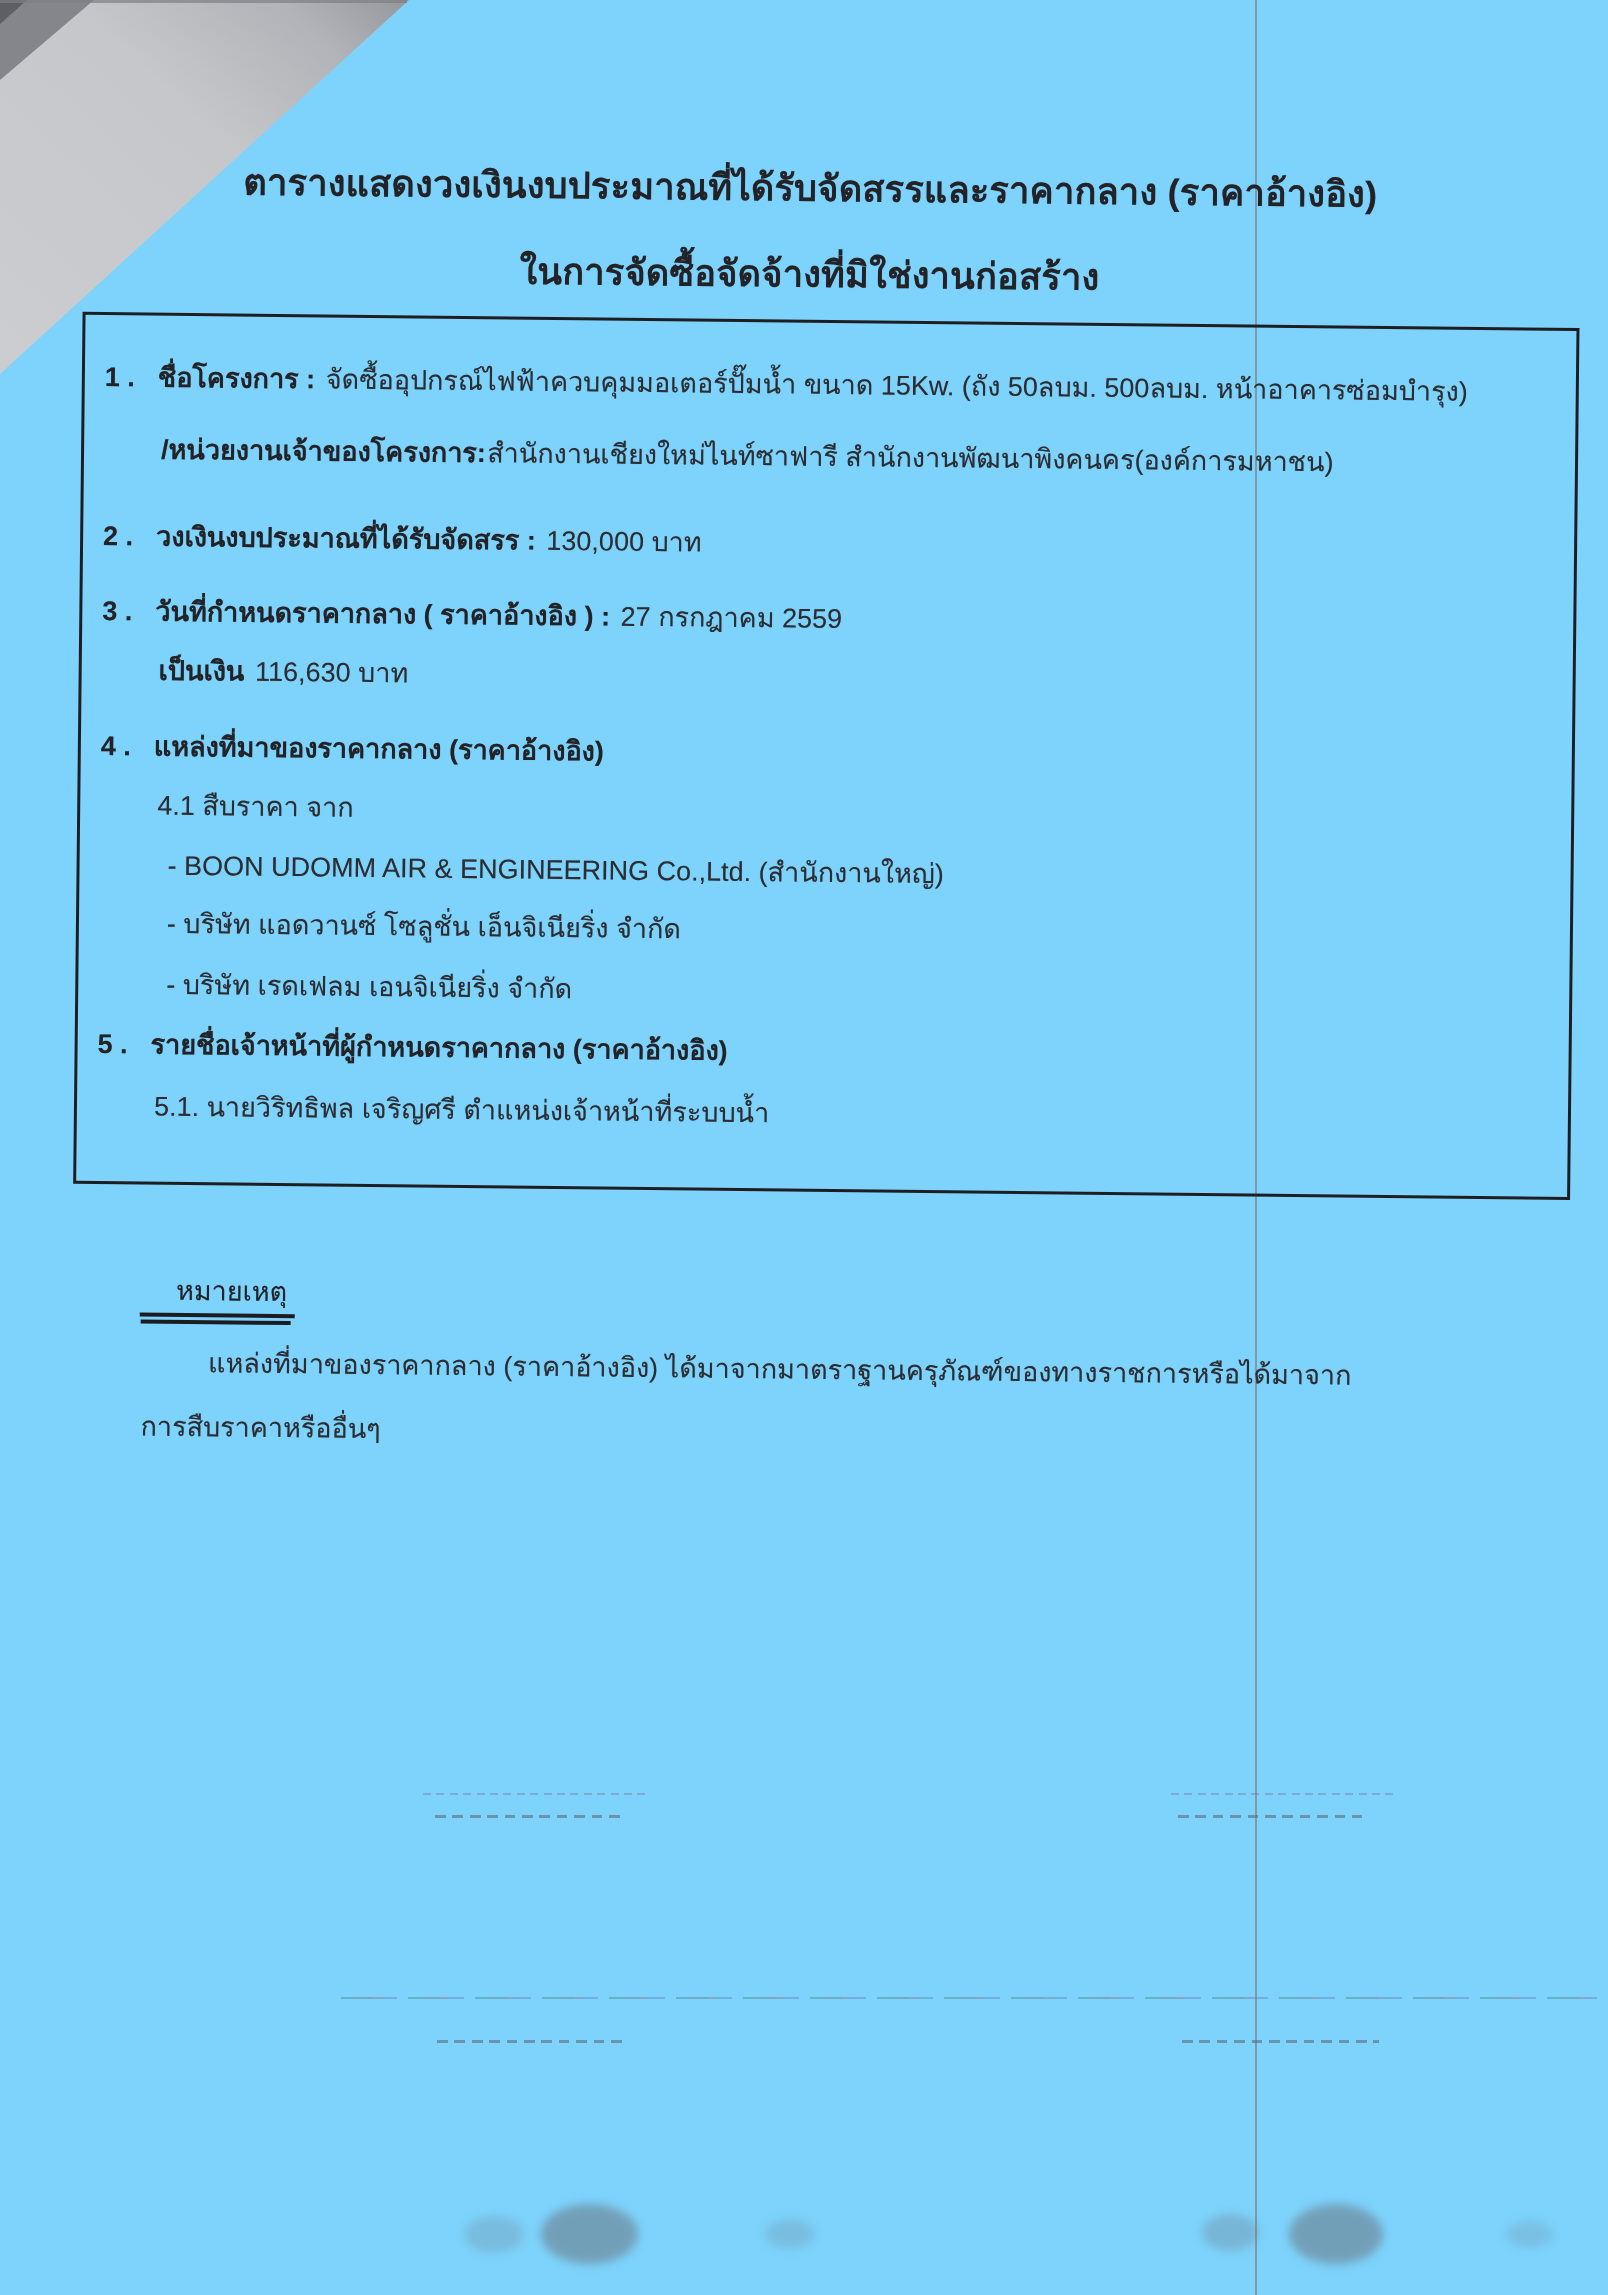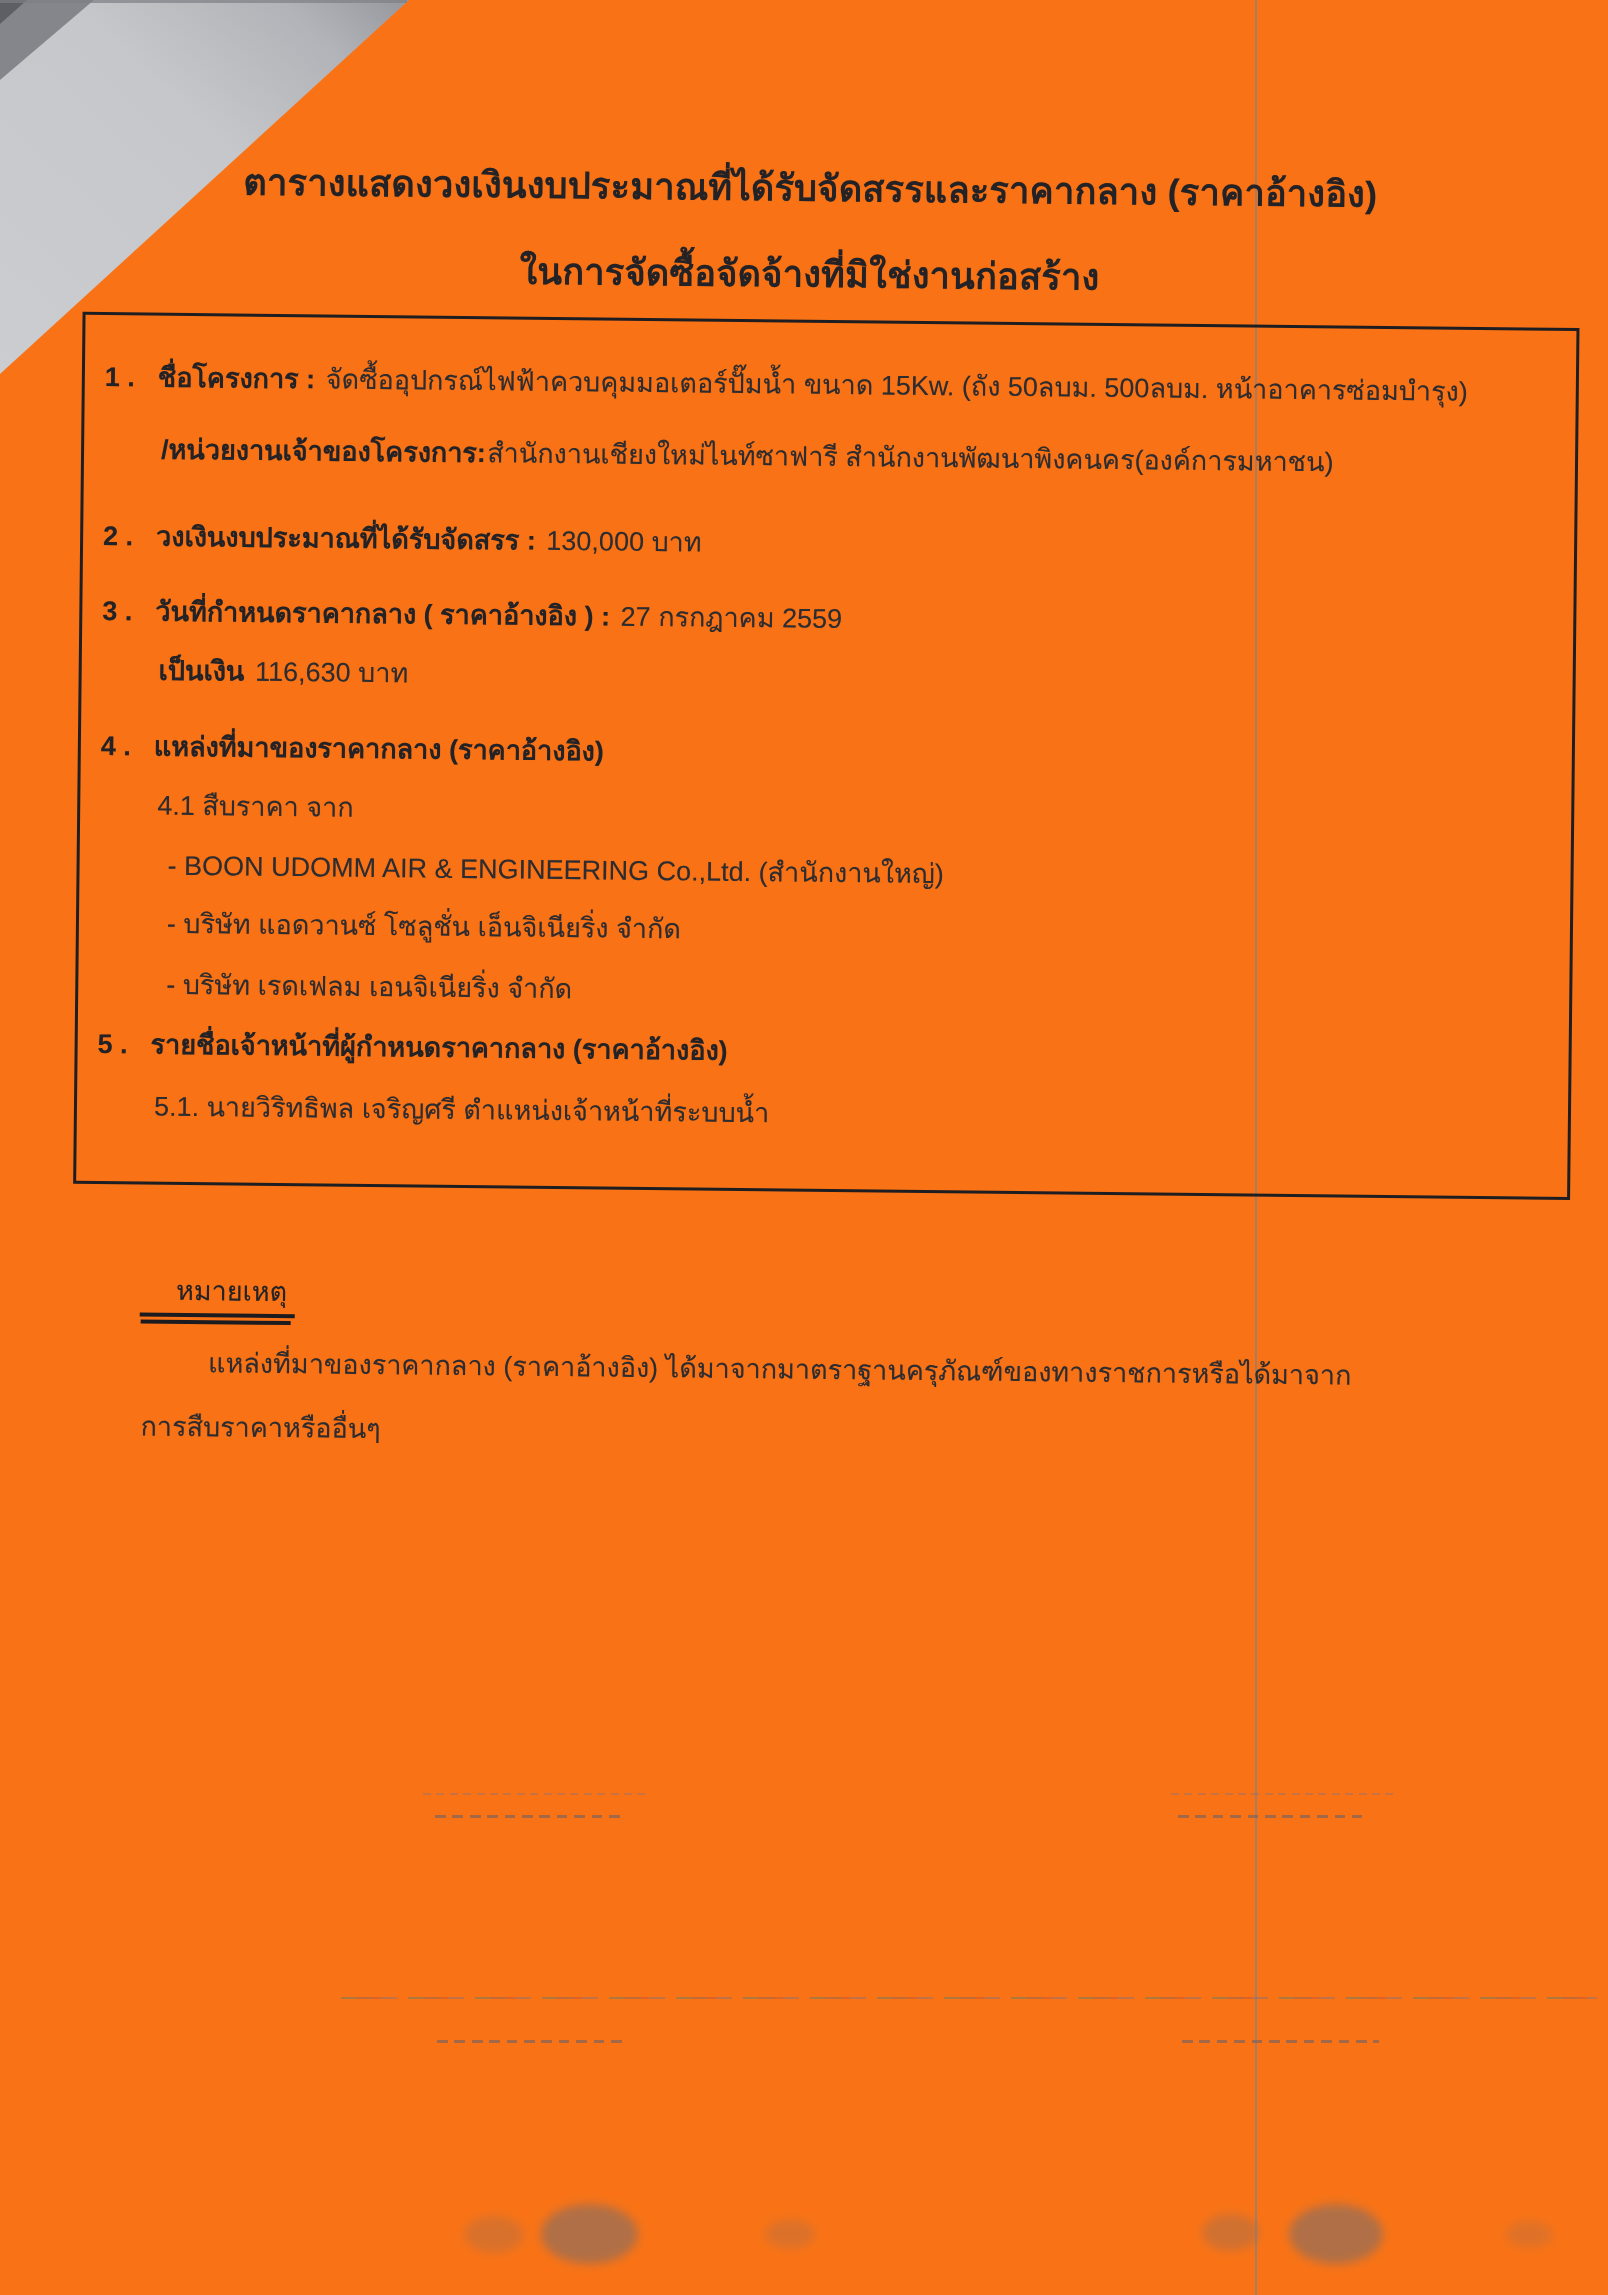"ตารางแสดงวงเงินงบประมาณที่ได้รับจัดสรรแล" .page { background: #f97316 -> #7dd3fc }
